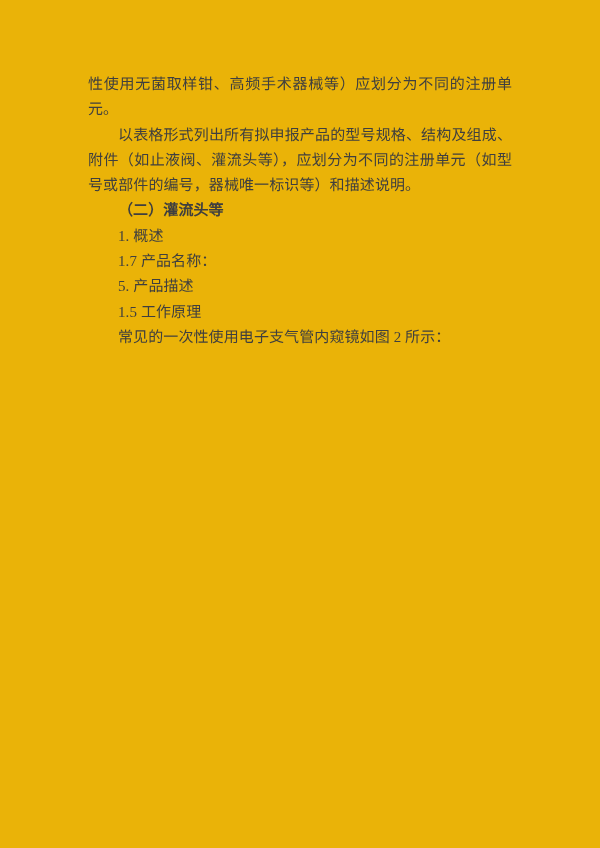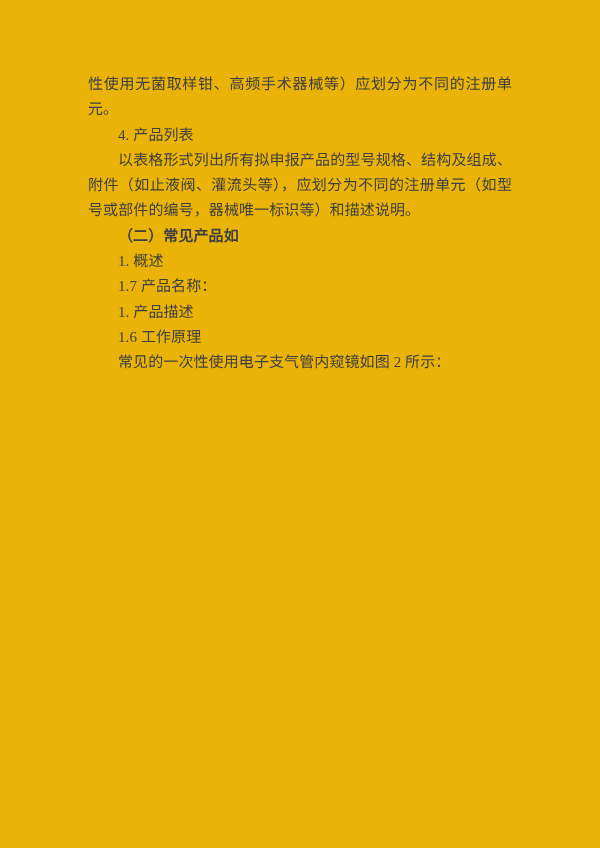"4. 产品列表" p.para { html: <p>4. 产品列表</p> -> none }
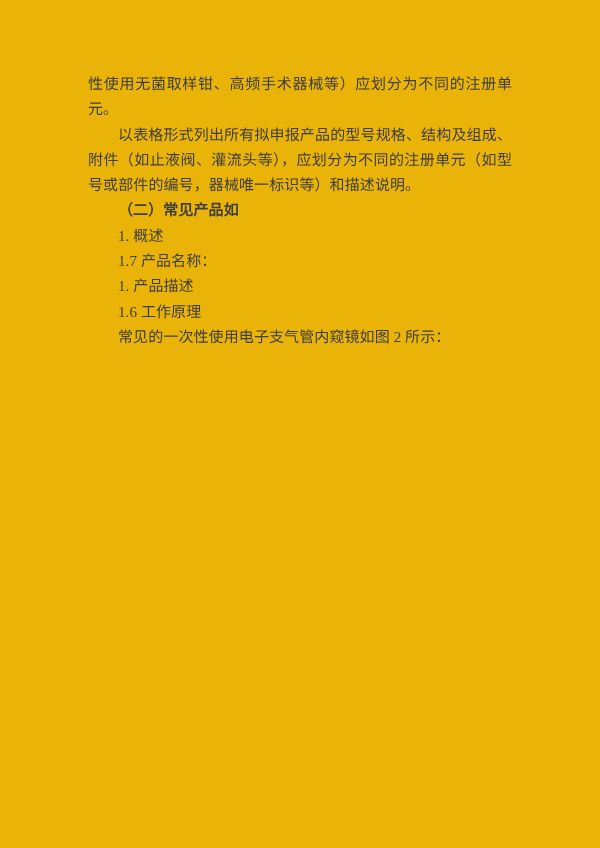"（二）常见产品如" p.para { text: 常见产品如 -> 灌流头等 }
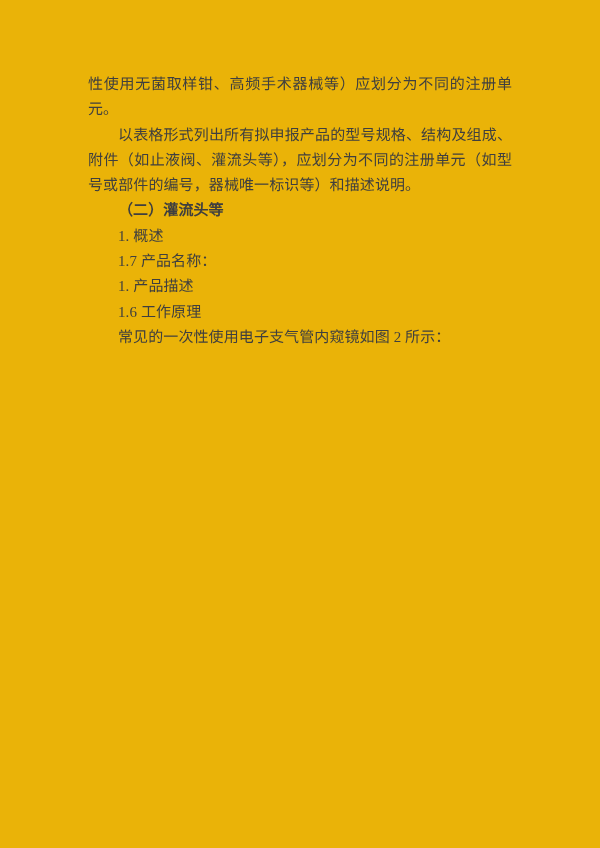"1. 产品描述" p.para { text: 1 -> 5 }
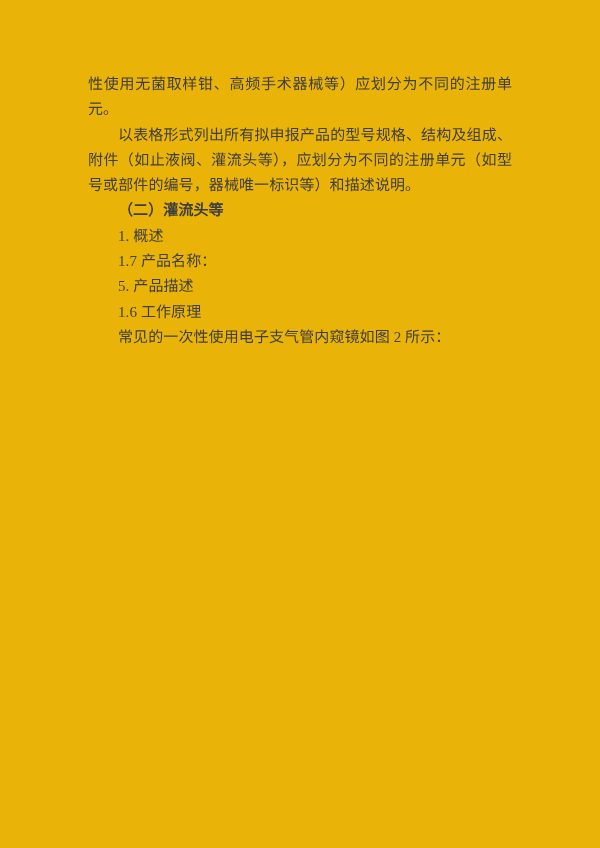"1.6 工作原理" p.para { text: 1.6 -> 1.5 }
